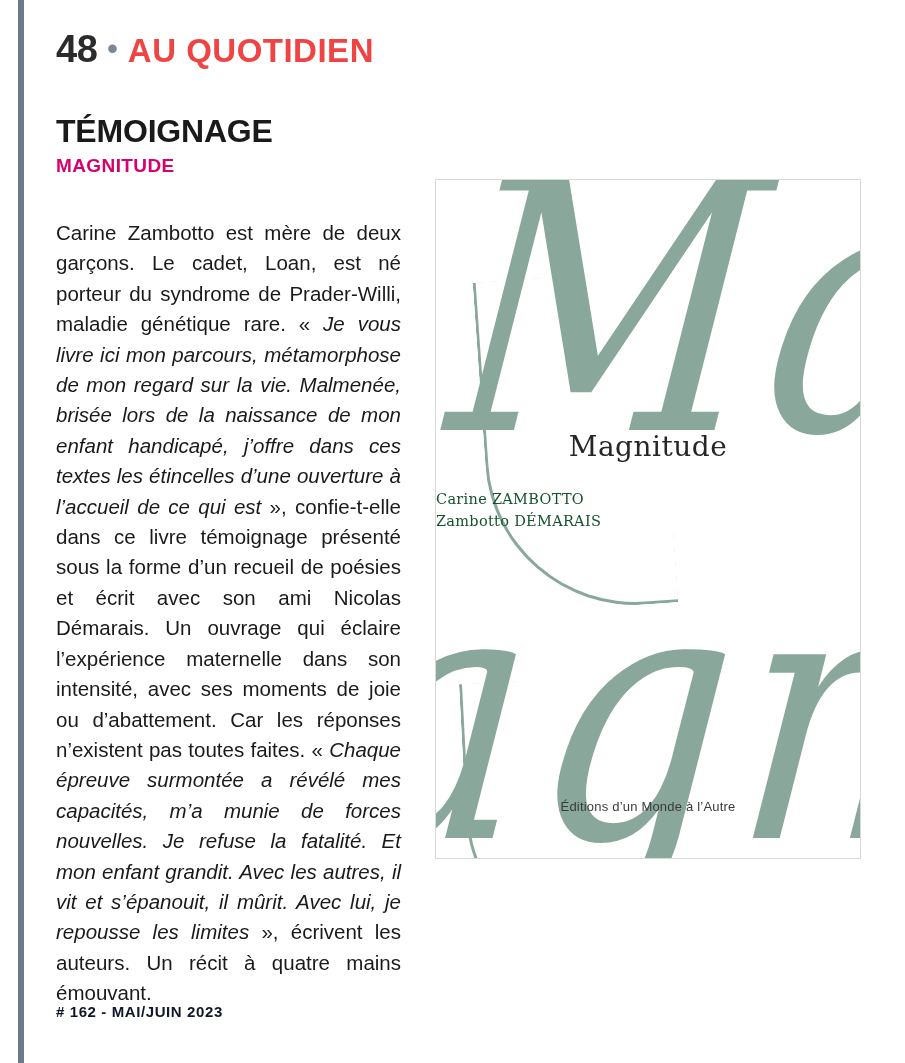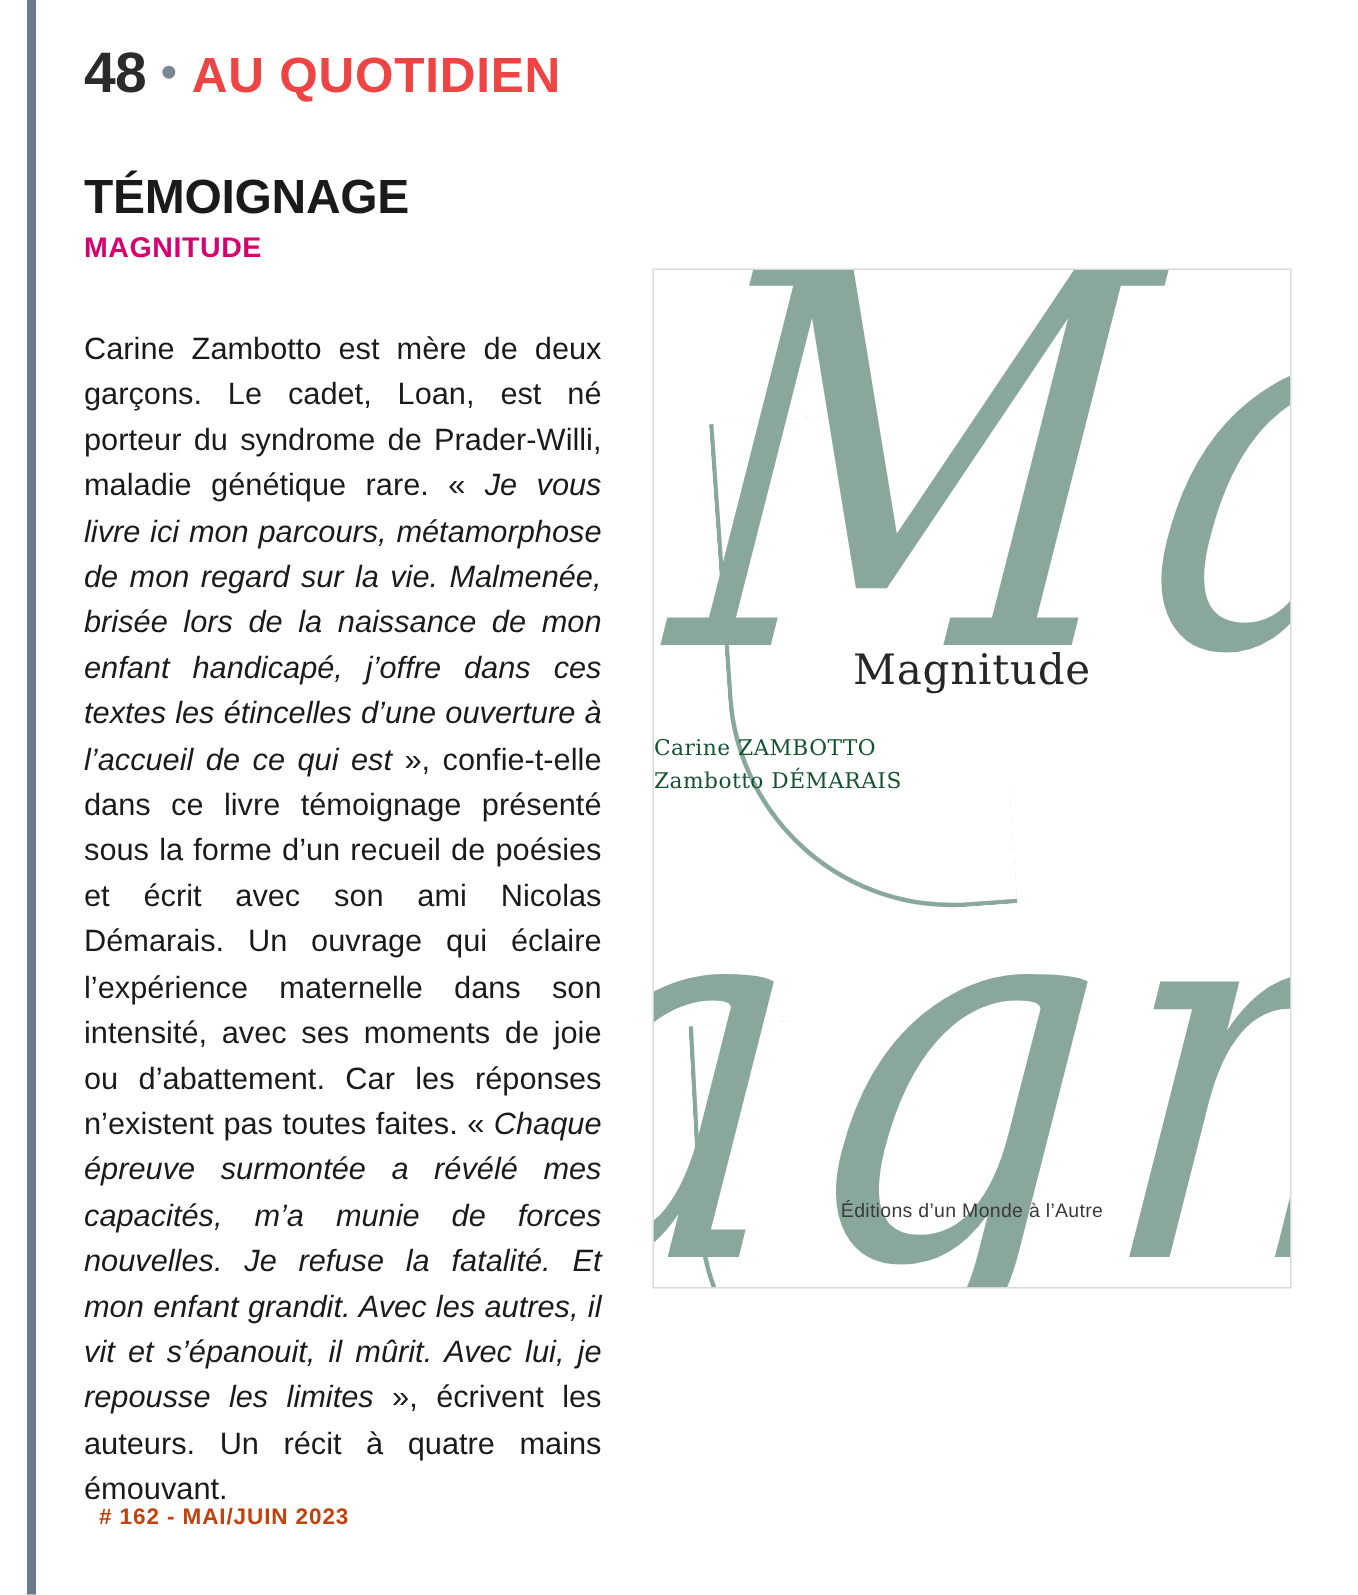"# 162 - MAI/JUIN 2023" .footer { color: #c2410c -> #0f172a; margin-left: 10px -> none }
